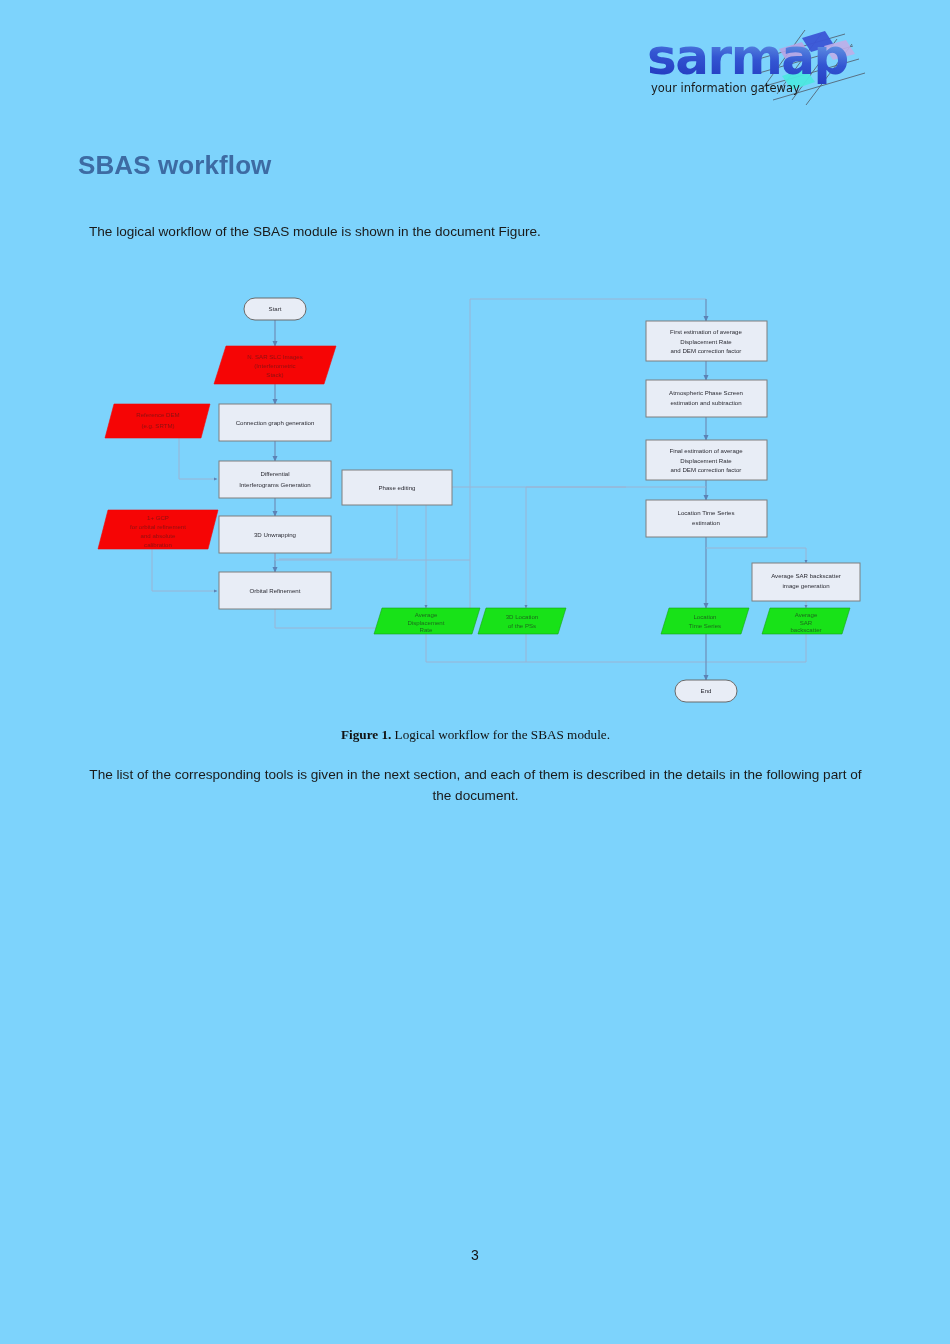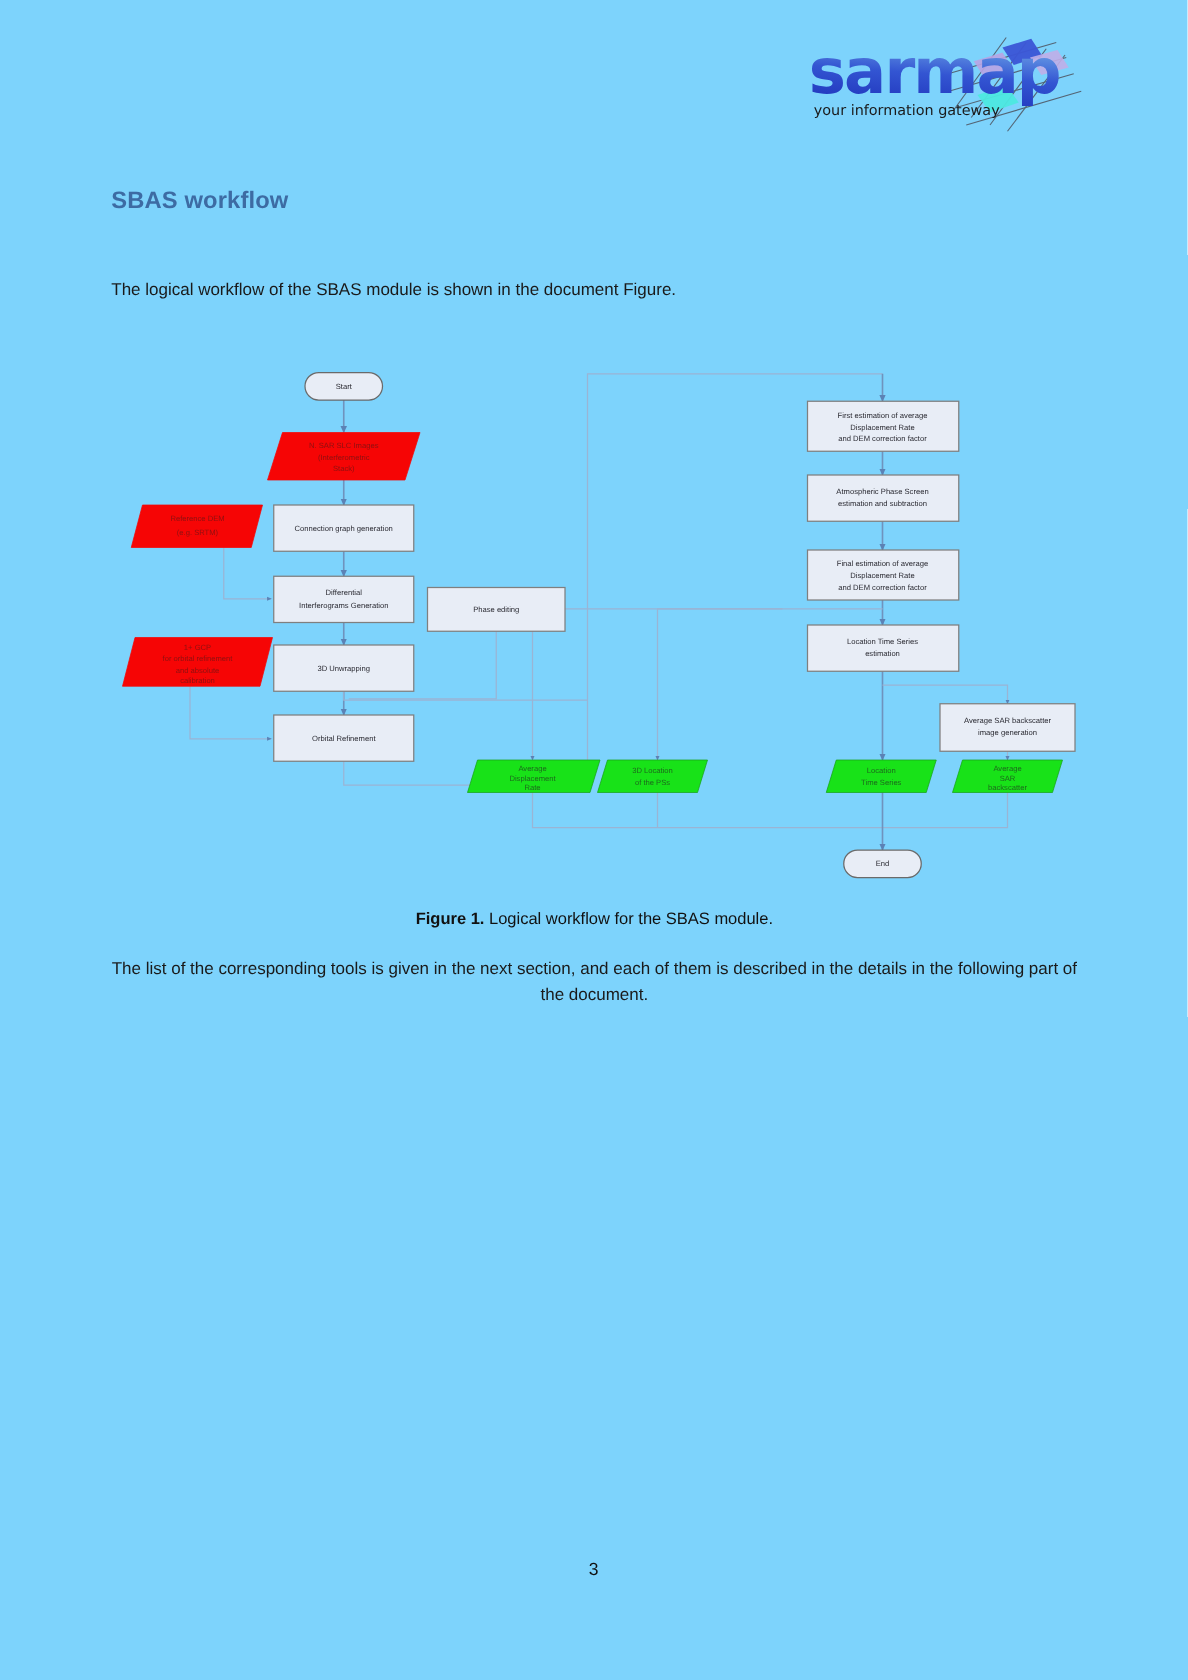"SBAS workflow" .h1 { font-size: 19px -> 26px; left: 89px -> 78px }
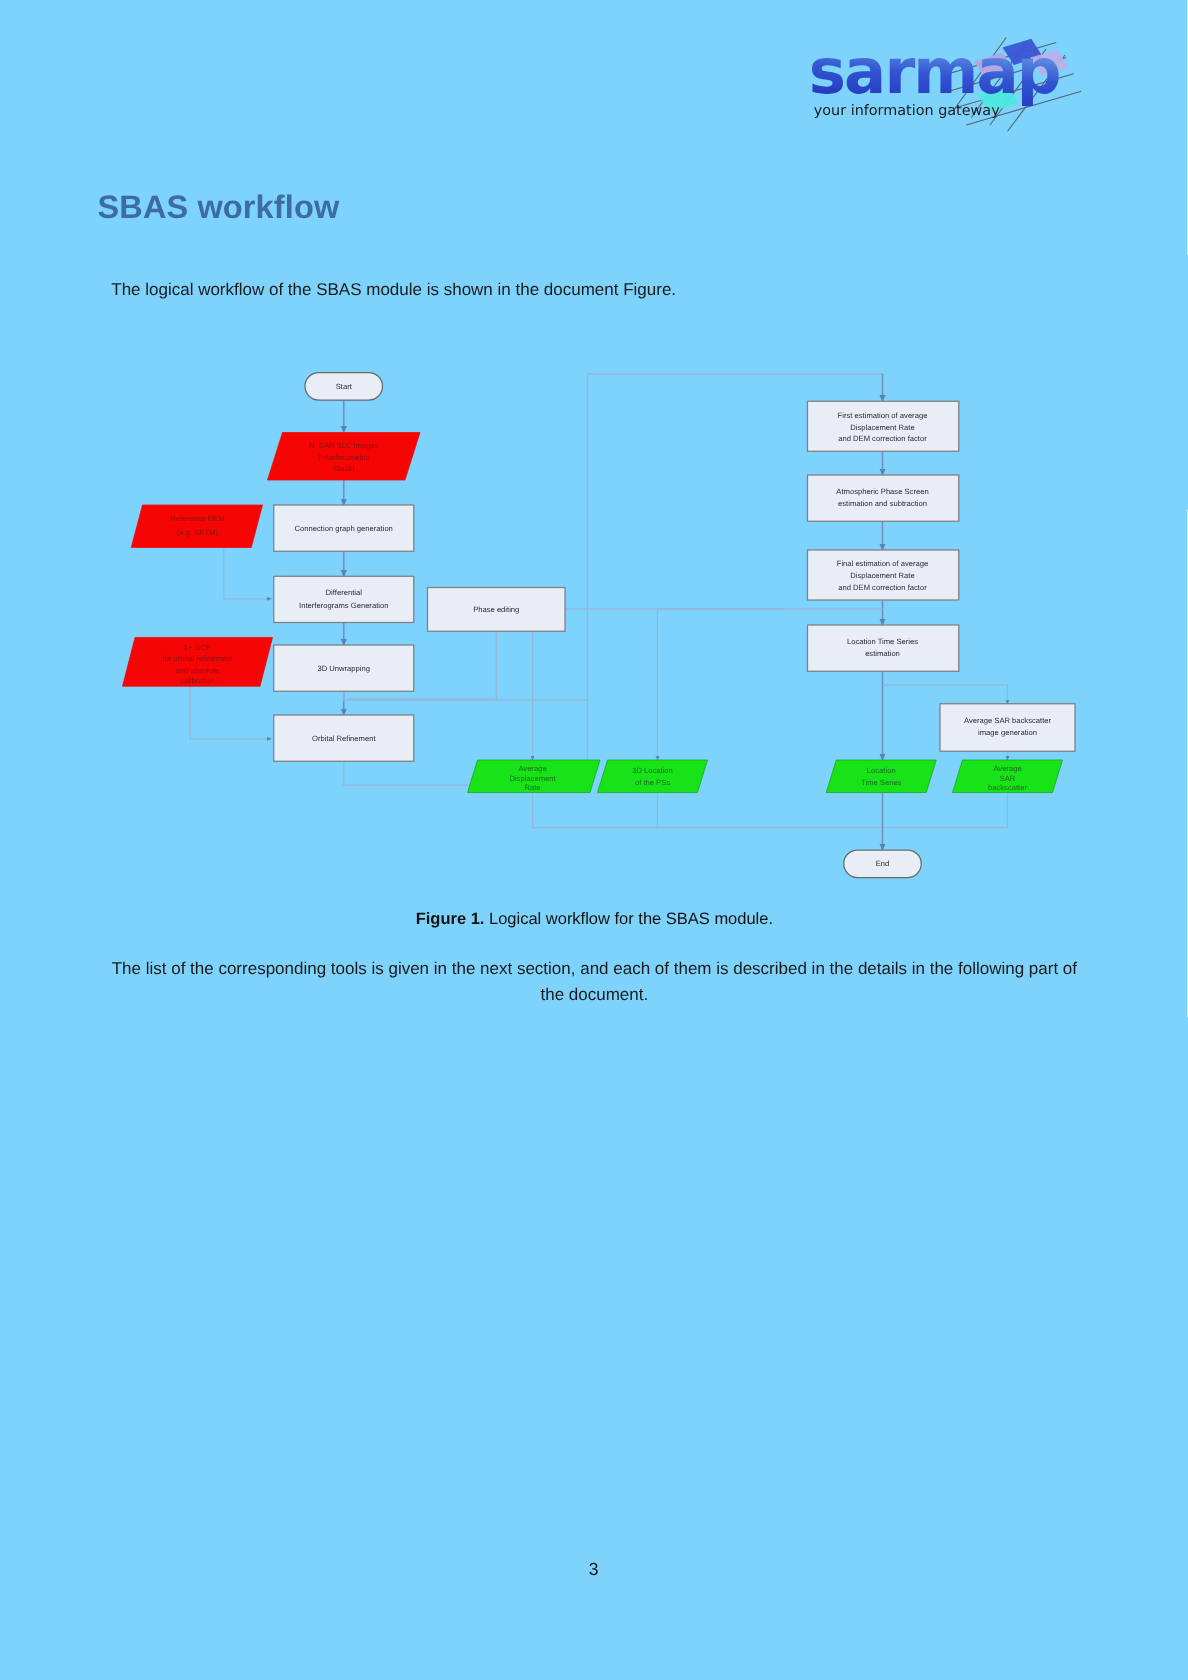"Figure 1. Logical workflow for" .fig-caption { font-family: none -> Liberation Serif, serif }
